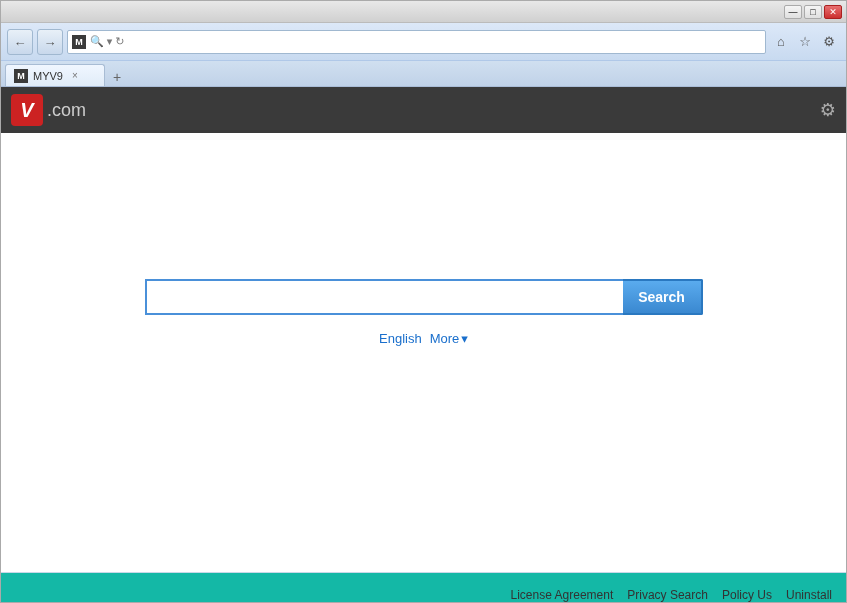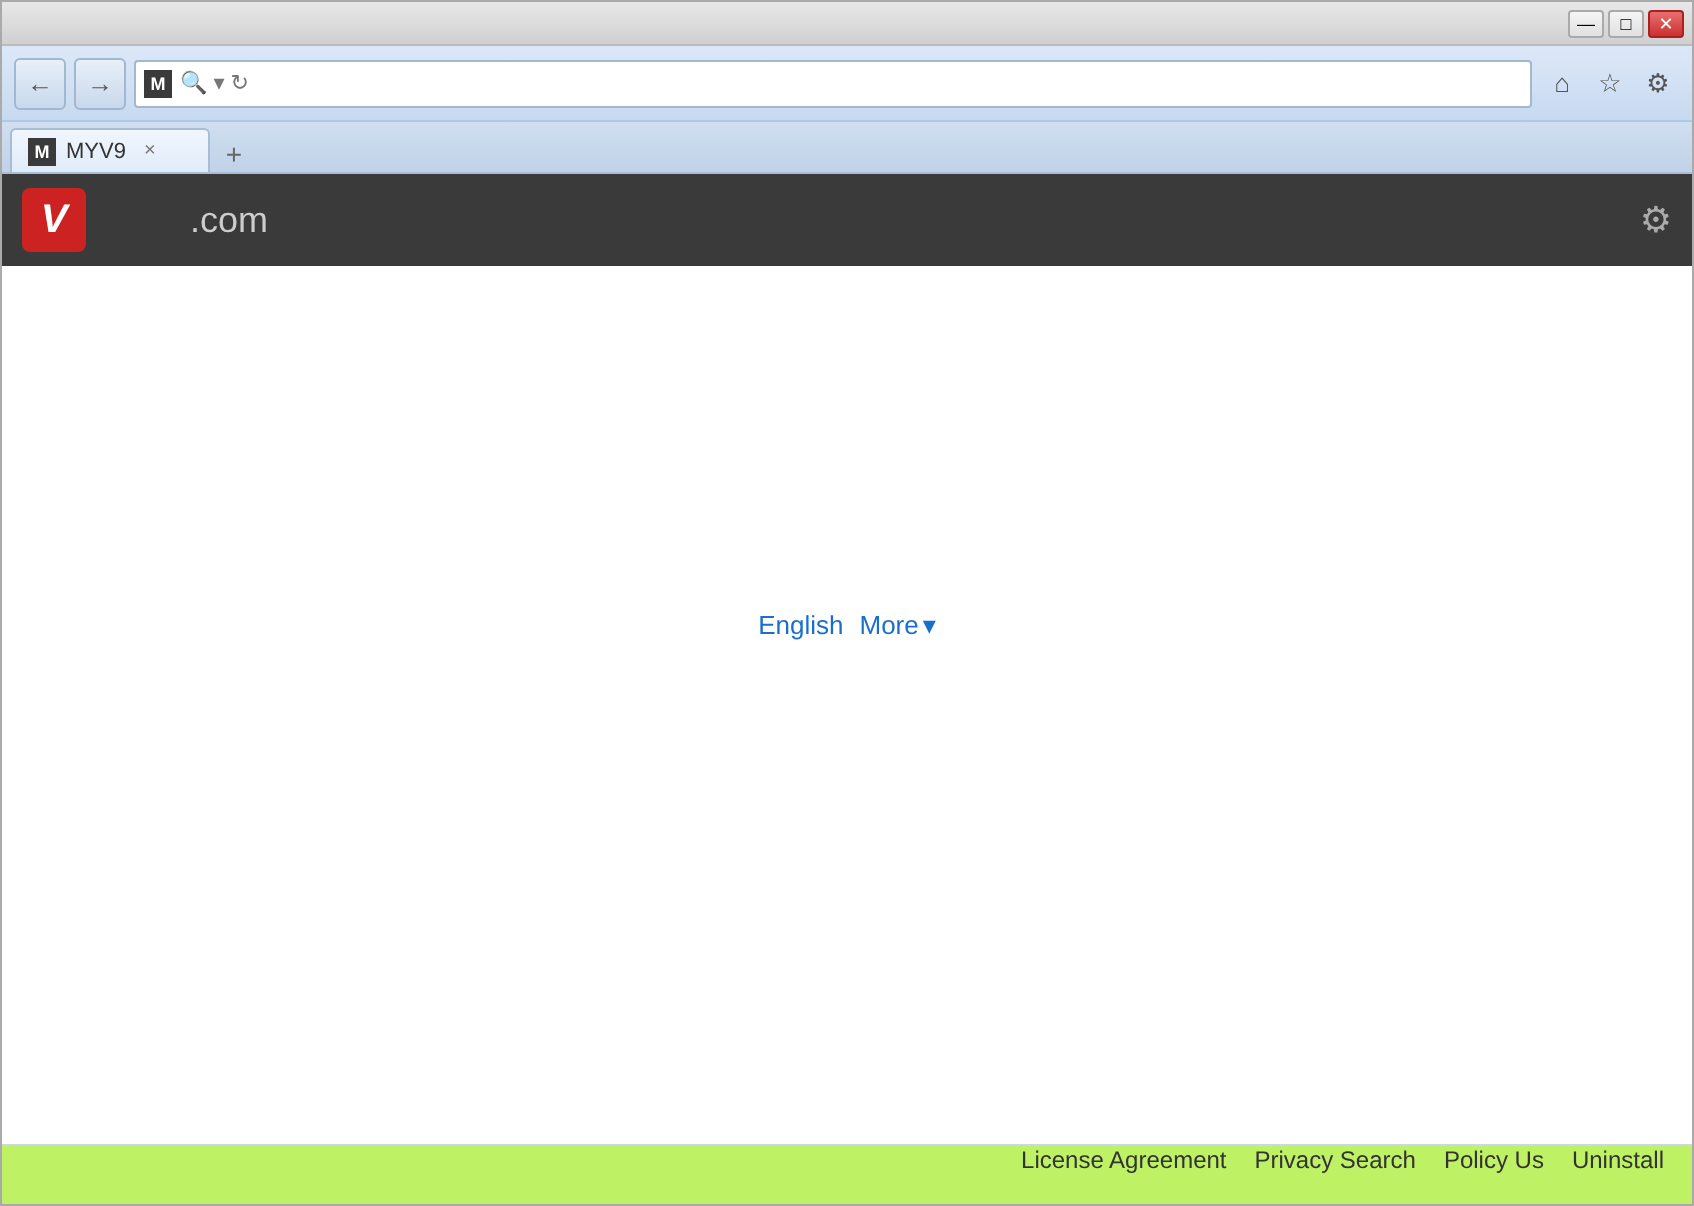".com" .logo-text { margin-left: 48px -> none }
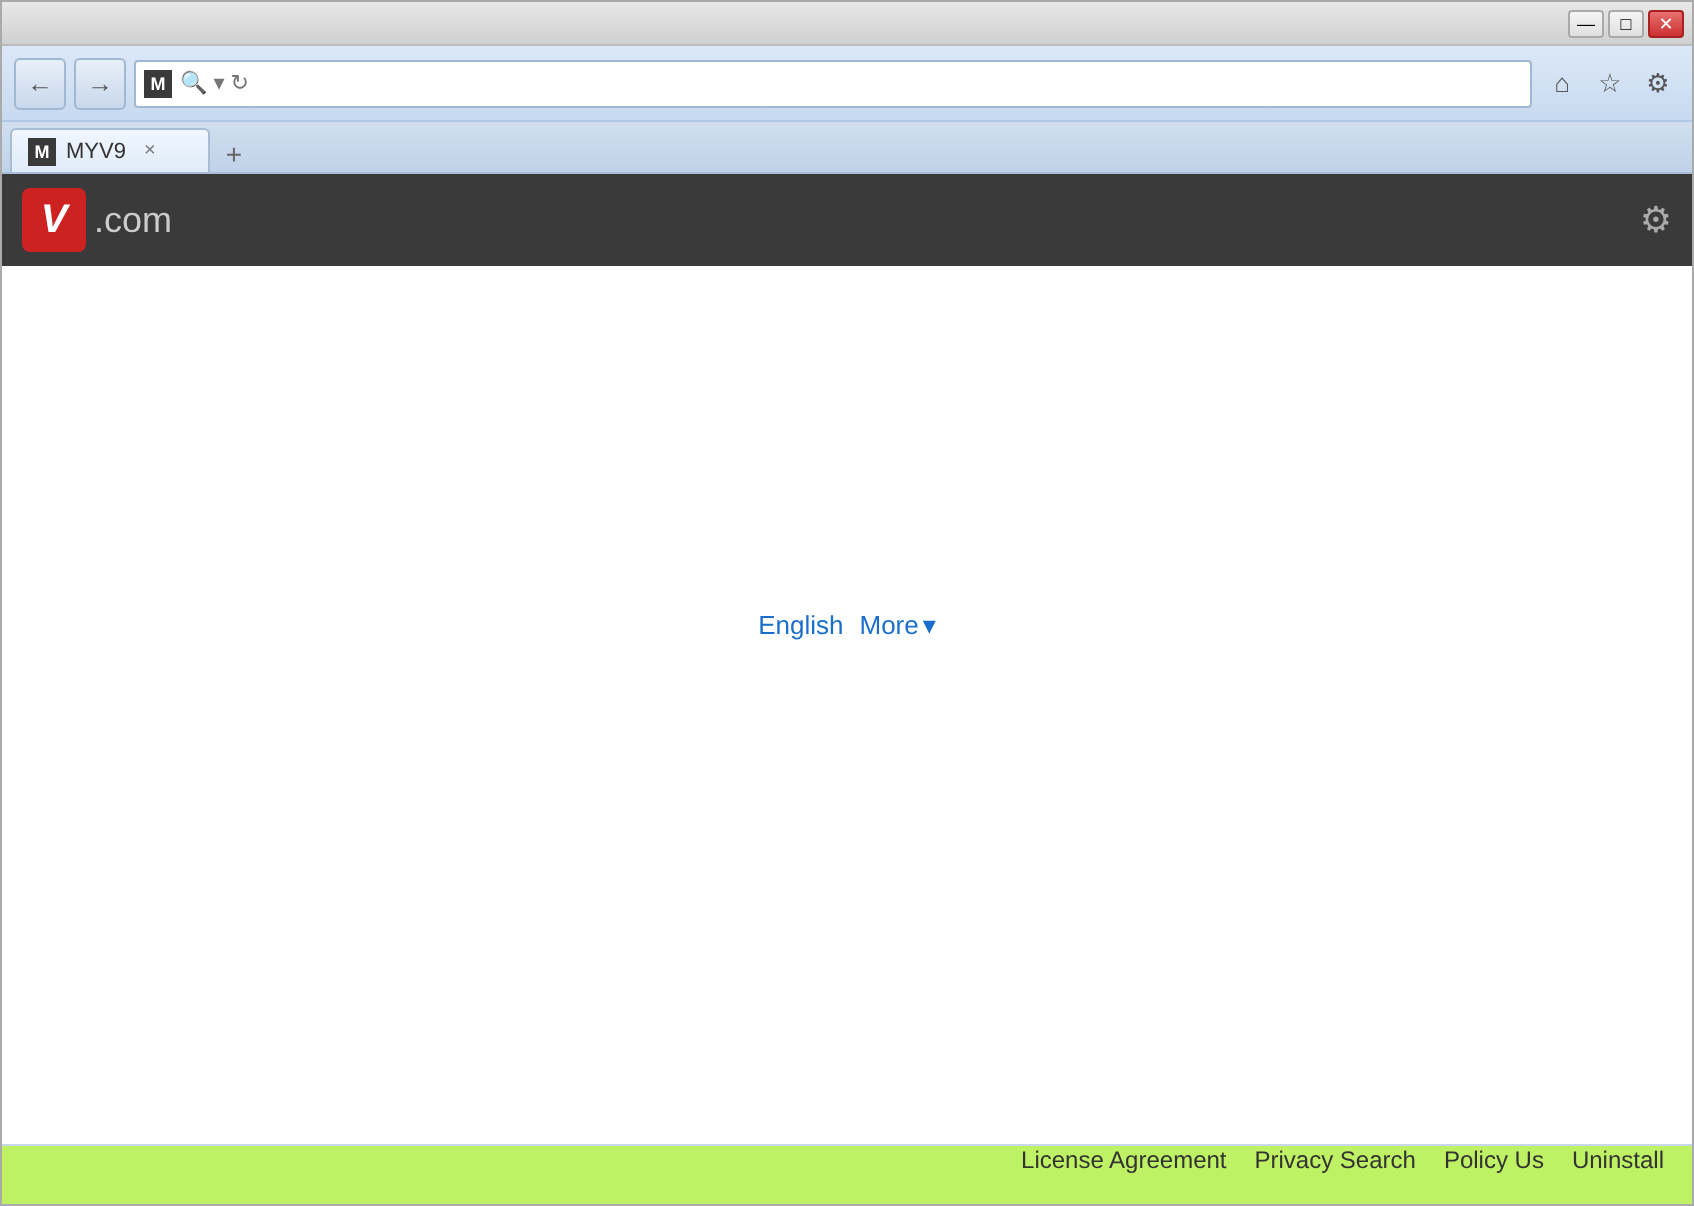"Search" div.search-row { html: none -> <div> <input> <button>Search</button> </div> }
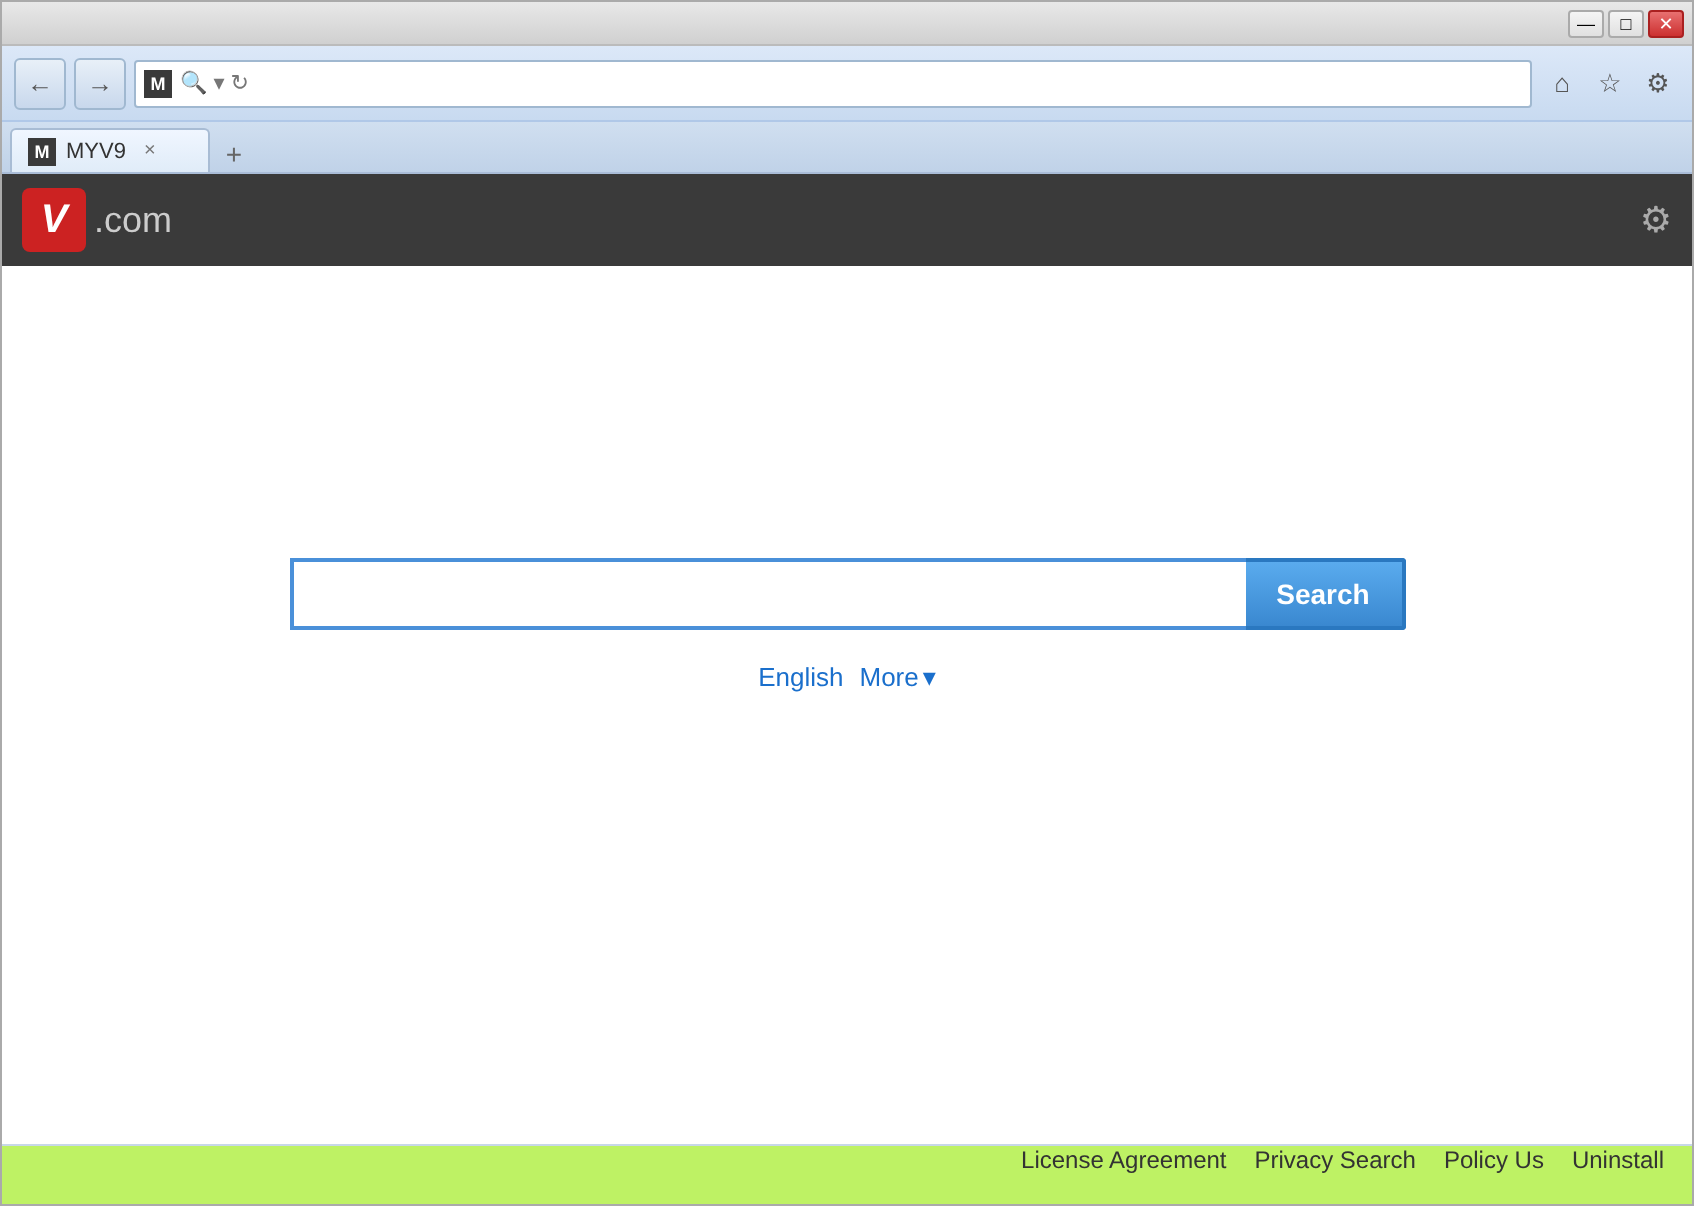"License Agreement" .footer { align-items: flex-start -> flex-end; background: #bef264 -> #14b8a6 }
